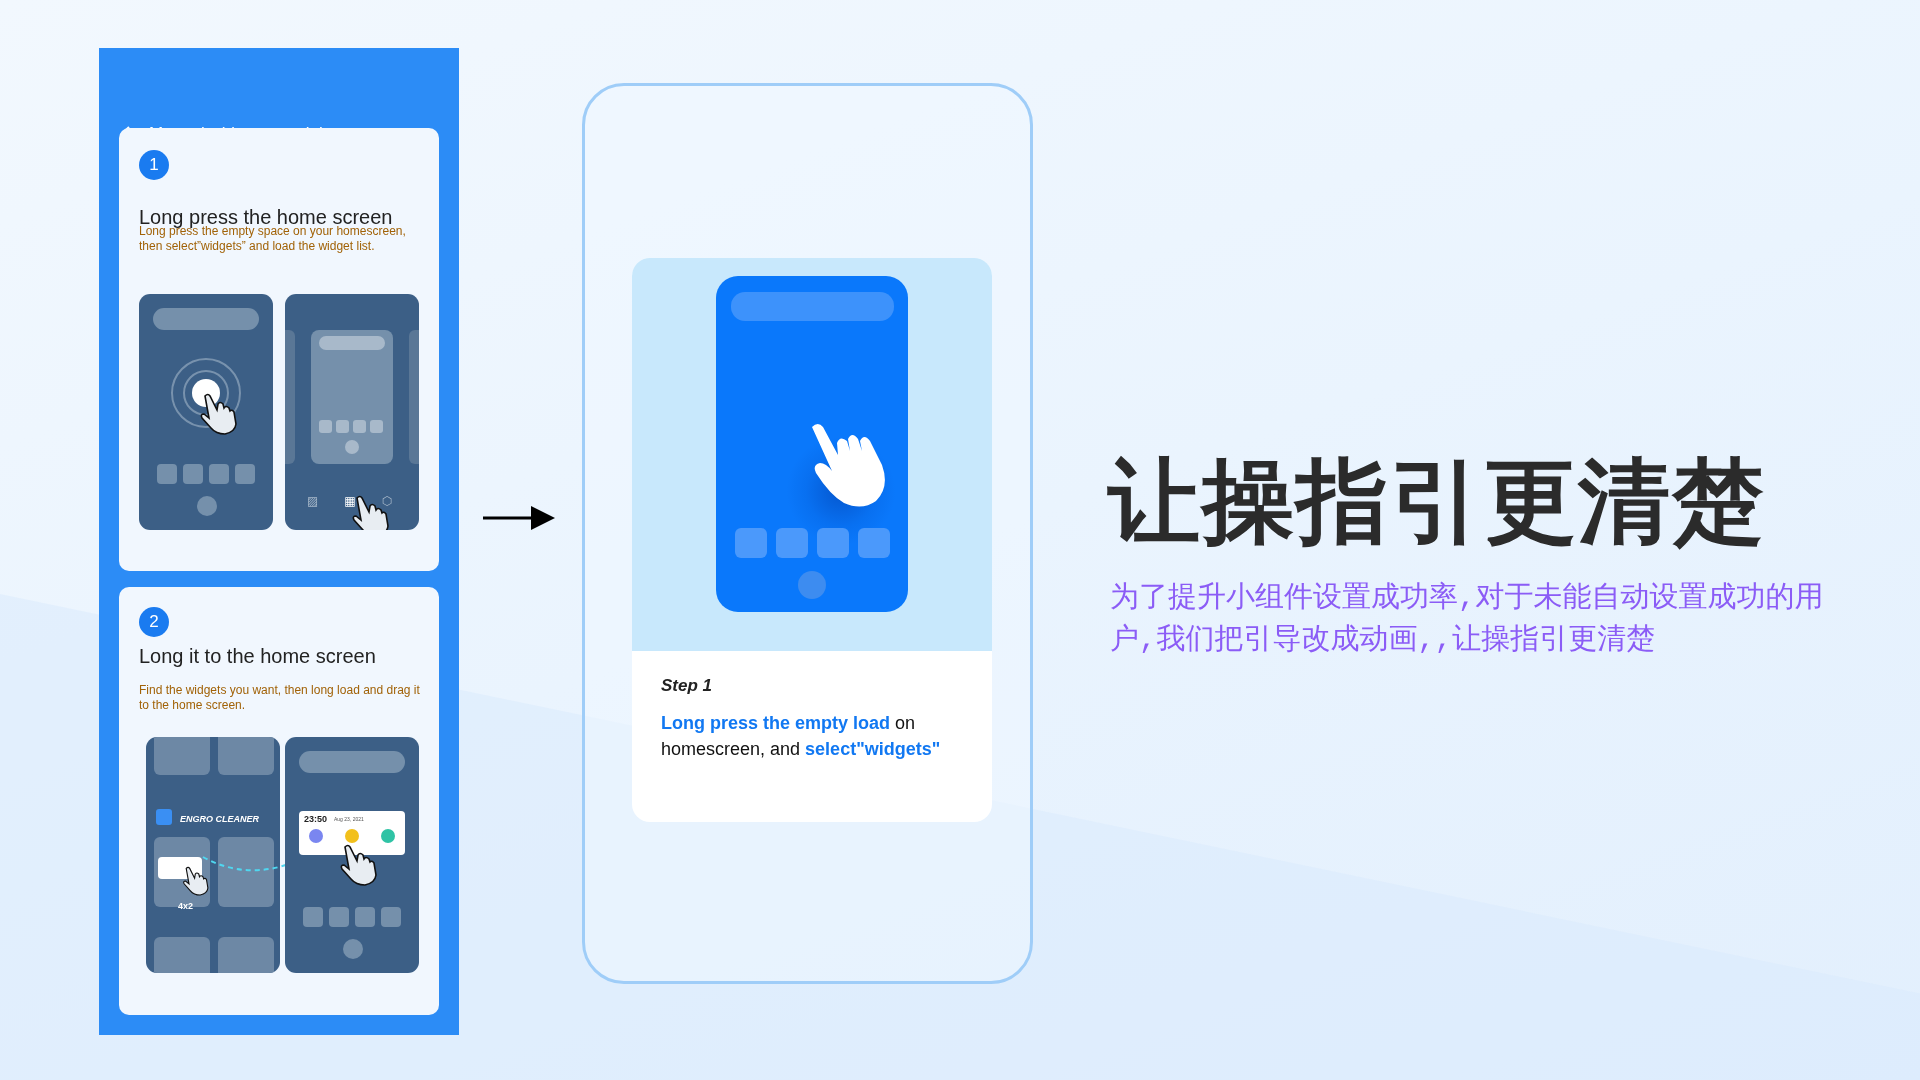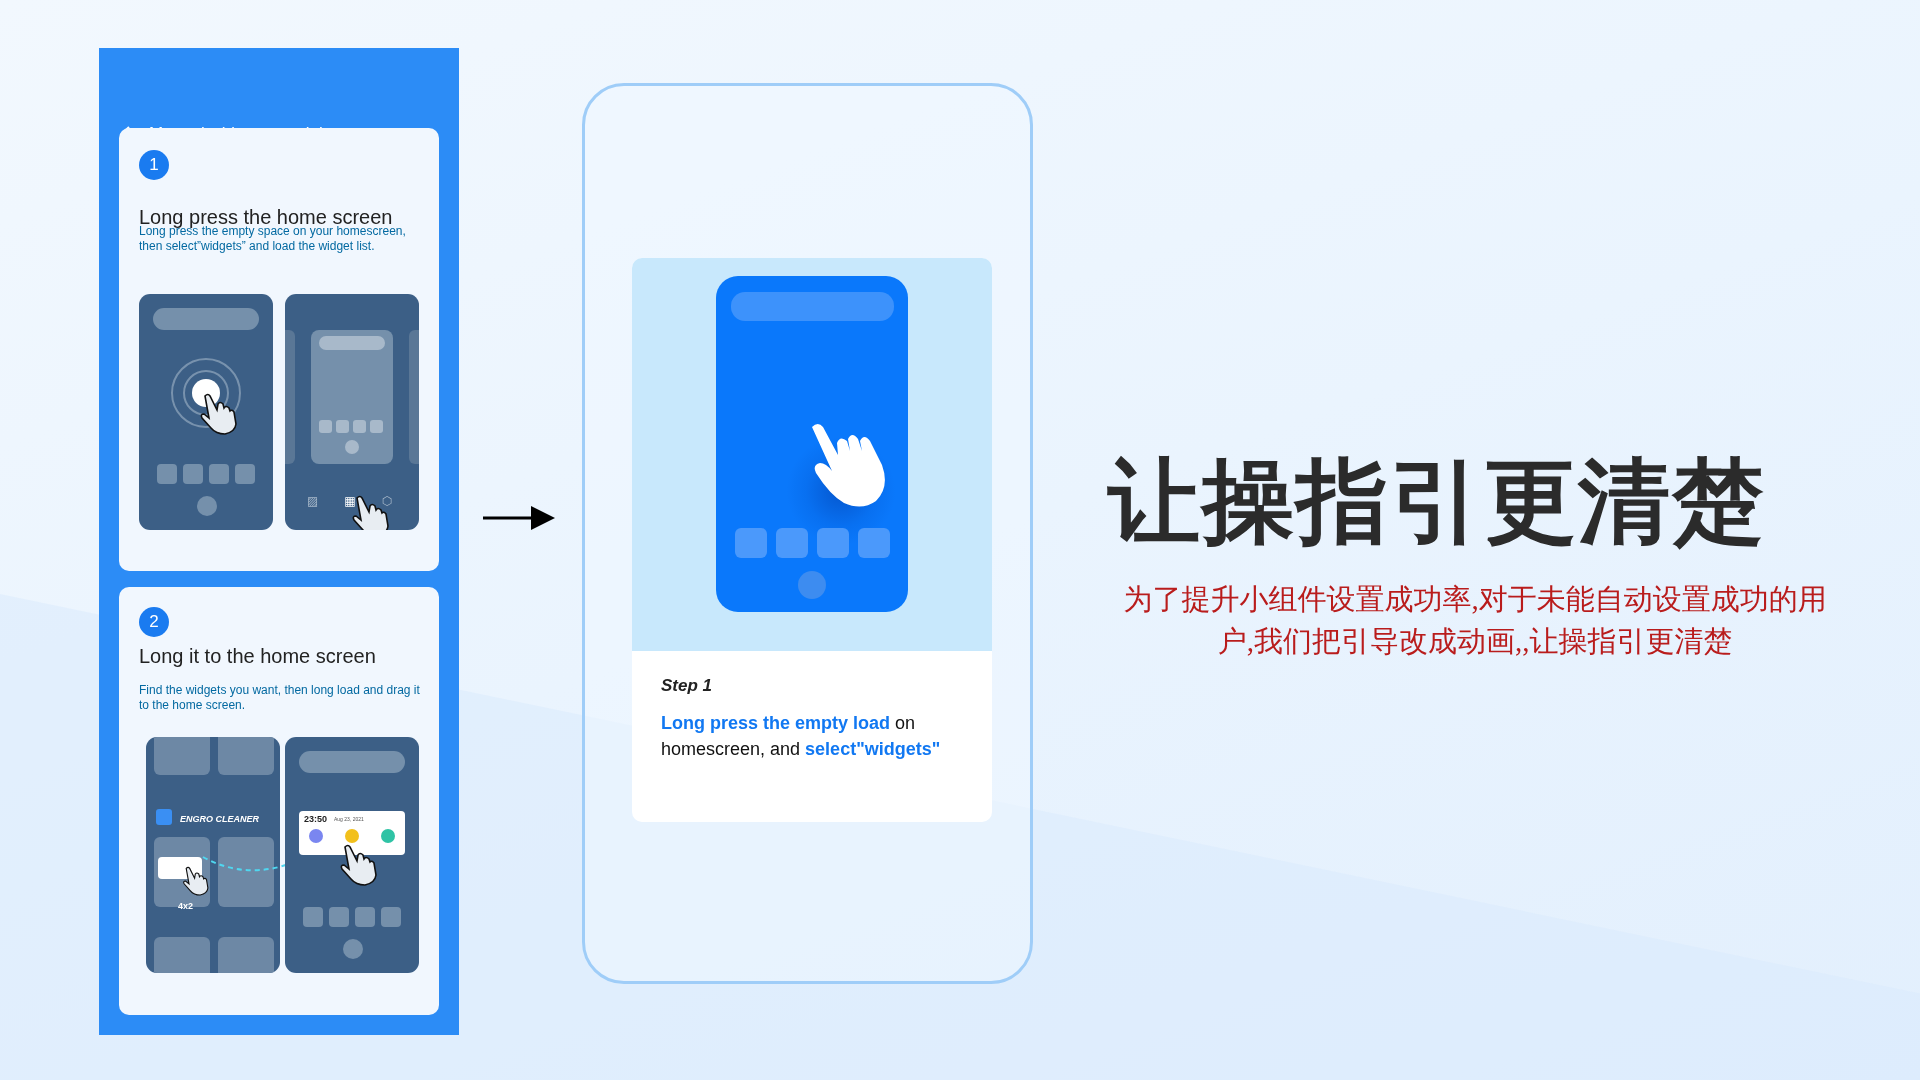"Long press the empty space" .step-desc { color: #0369a1 -> #a16207 }
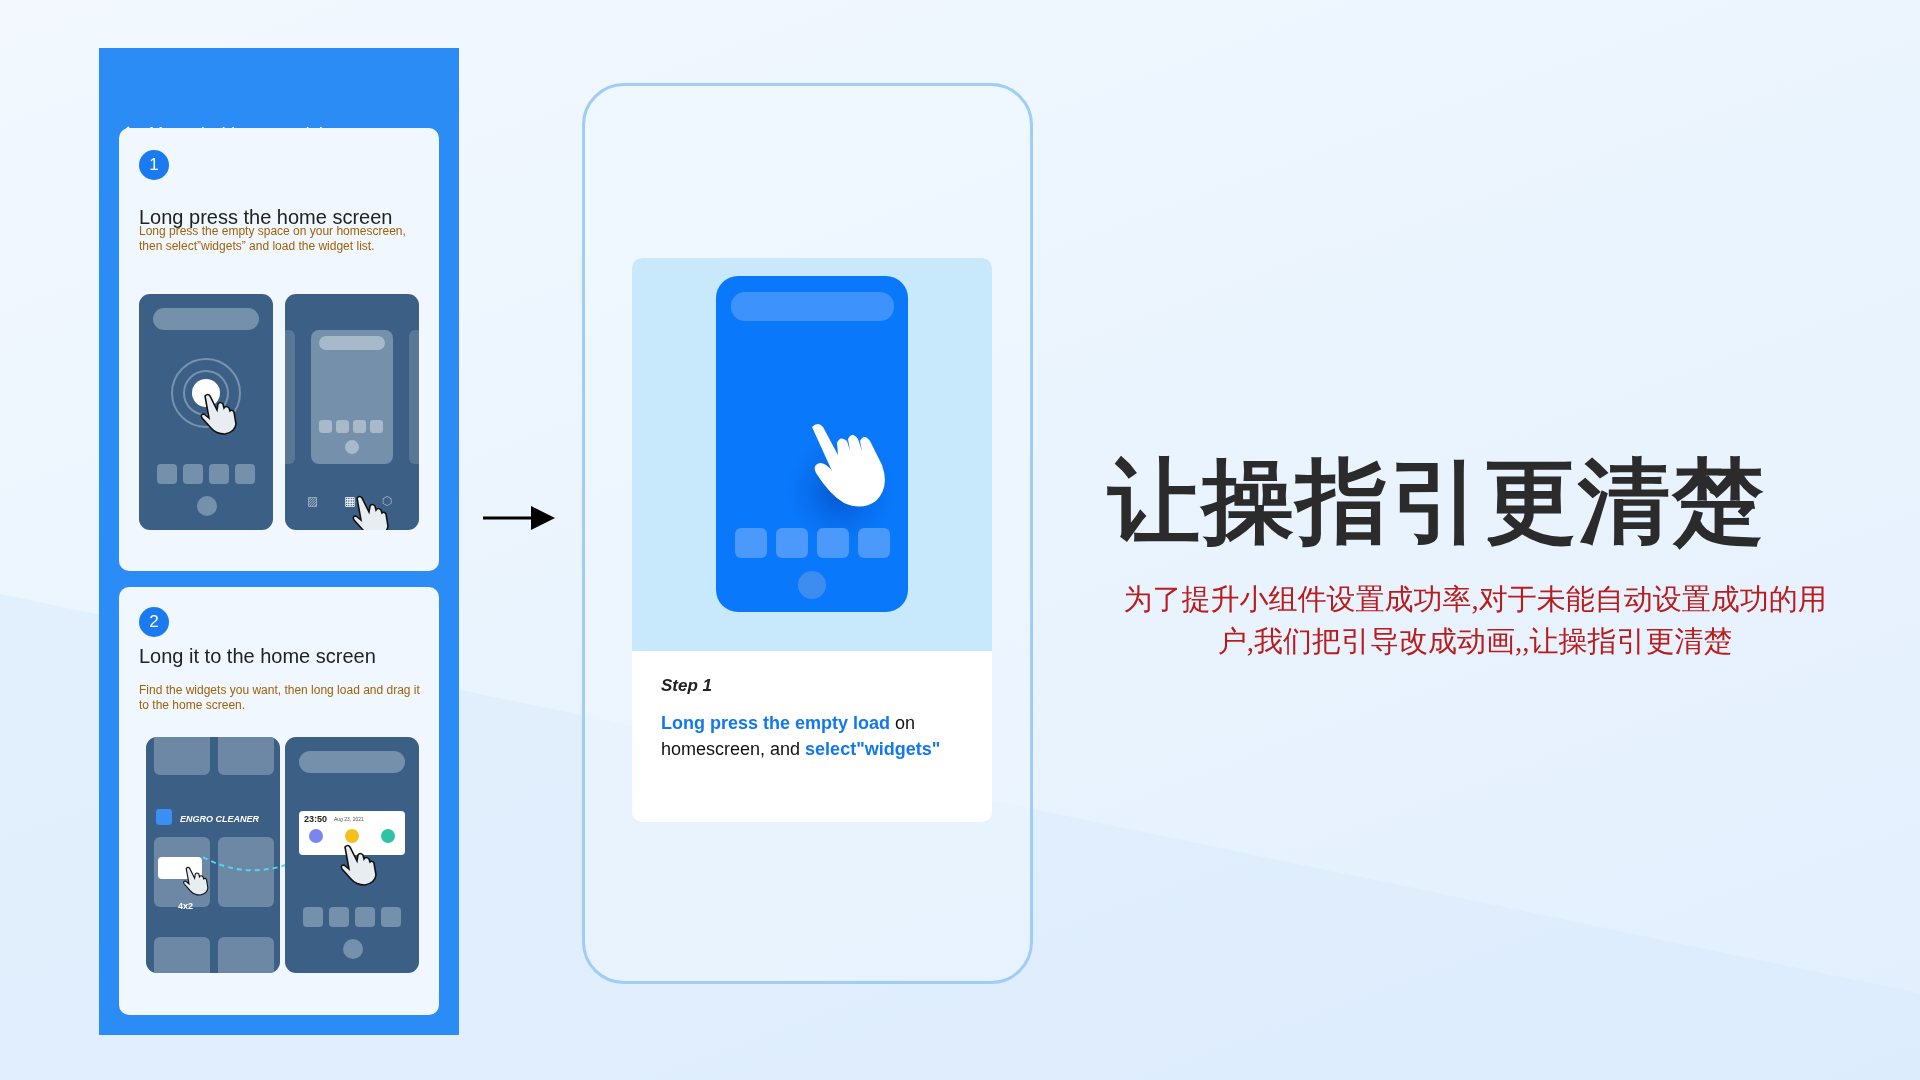"为了提升小组件设置成功率,对于未能自动设置成功的用户,我们把引导改成动画,,让操" .hero-desc { color: #b91c1c -> #8b5cf6; font-family: Liberation Serif, serif -> Liberation Mono, monospace; text-align: center -> none }
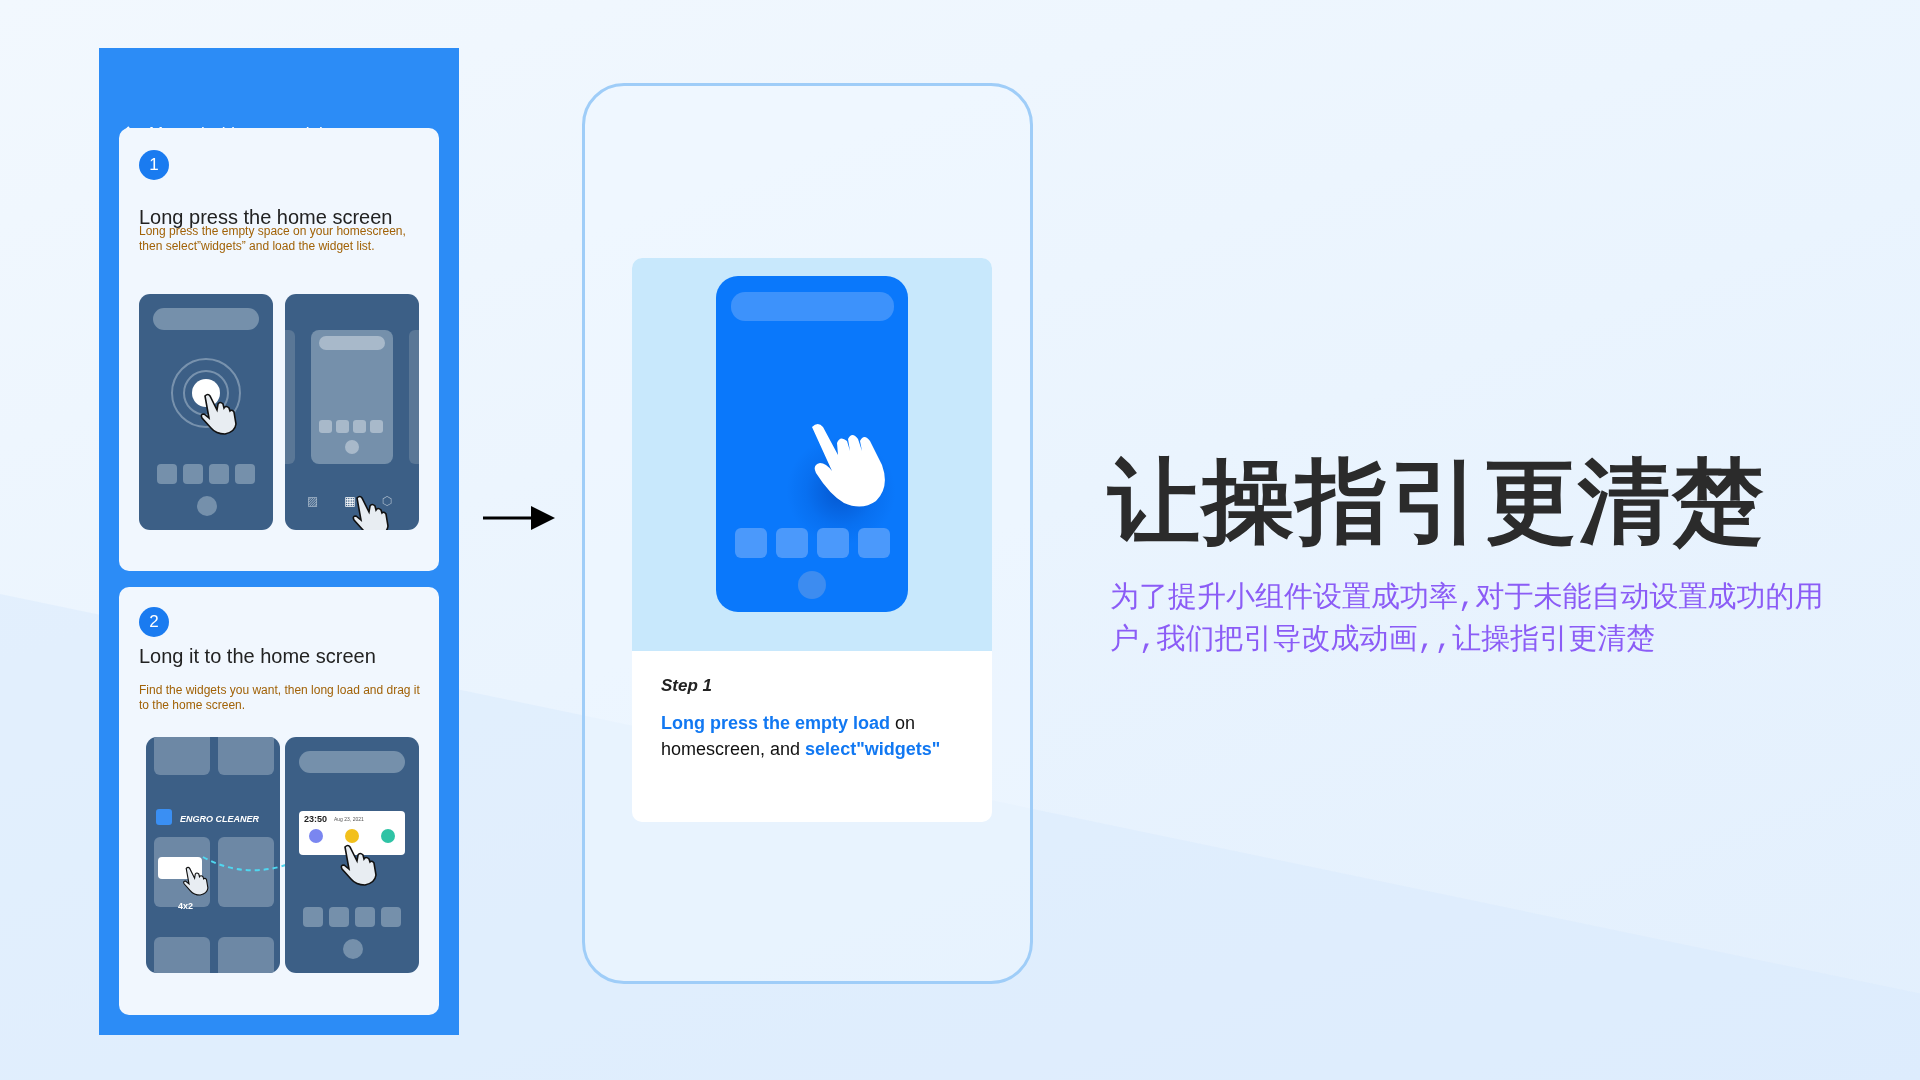"Step 1" .demo-card { border-radius: 10px -> 18px }
